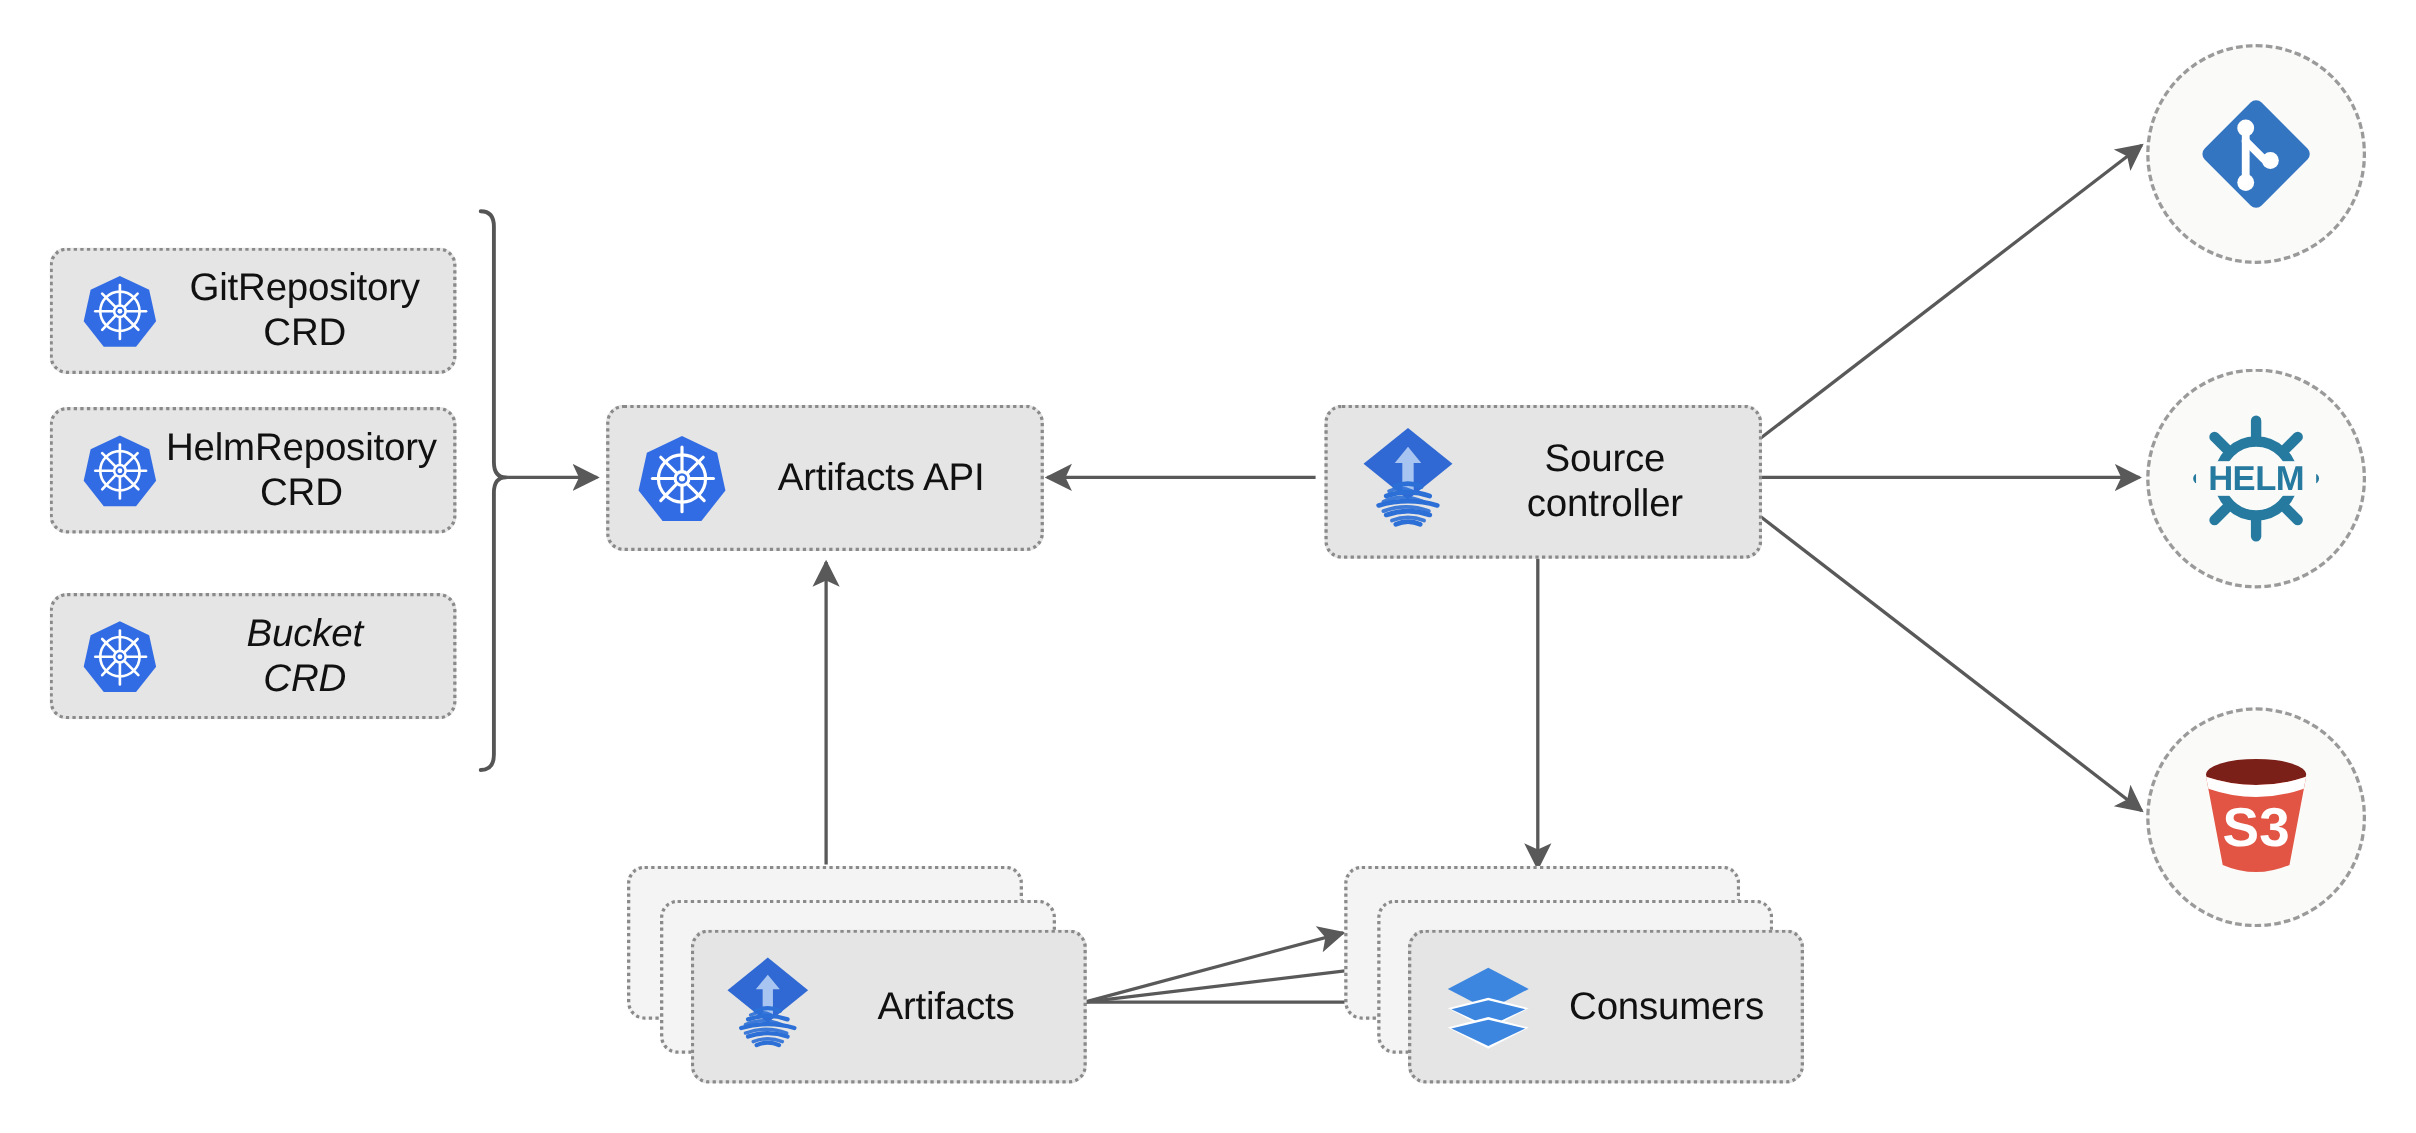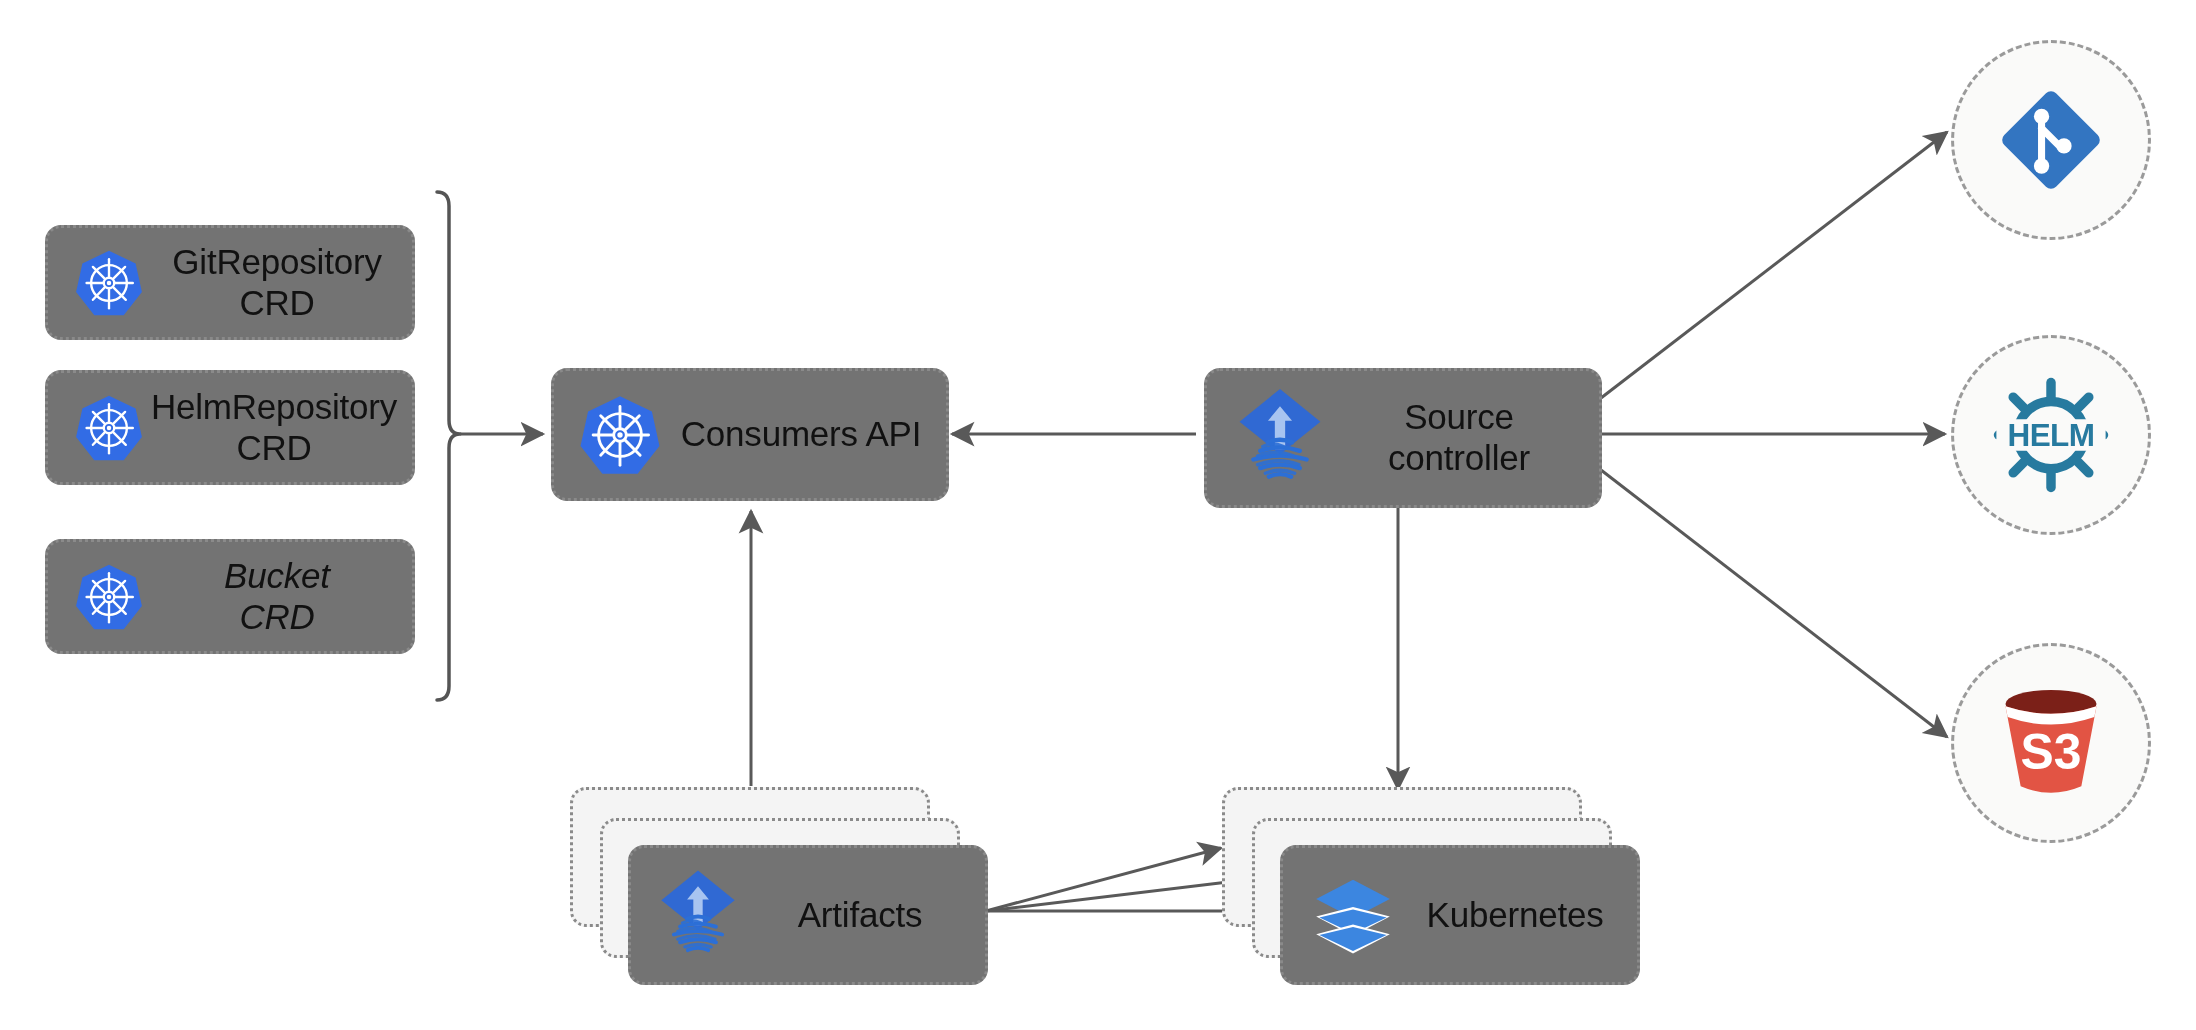"GitRepository" .node { background: #737373 -> #e5e5e5 }
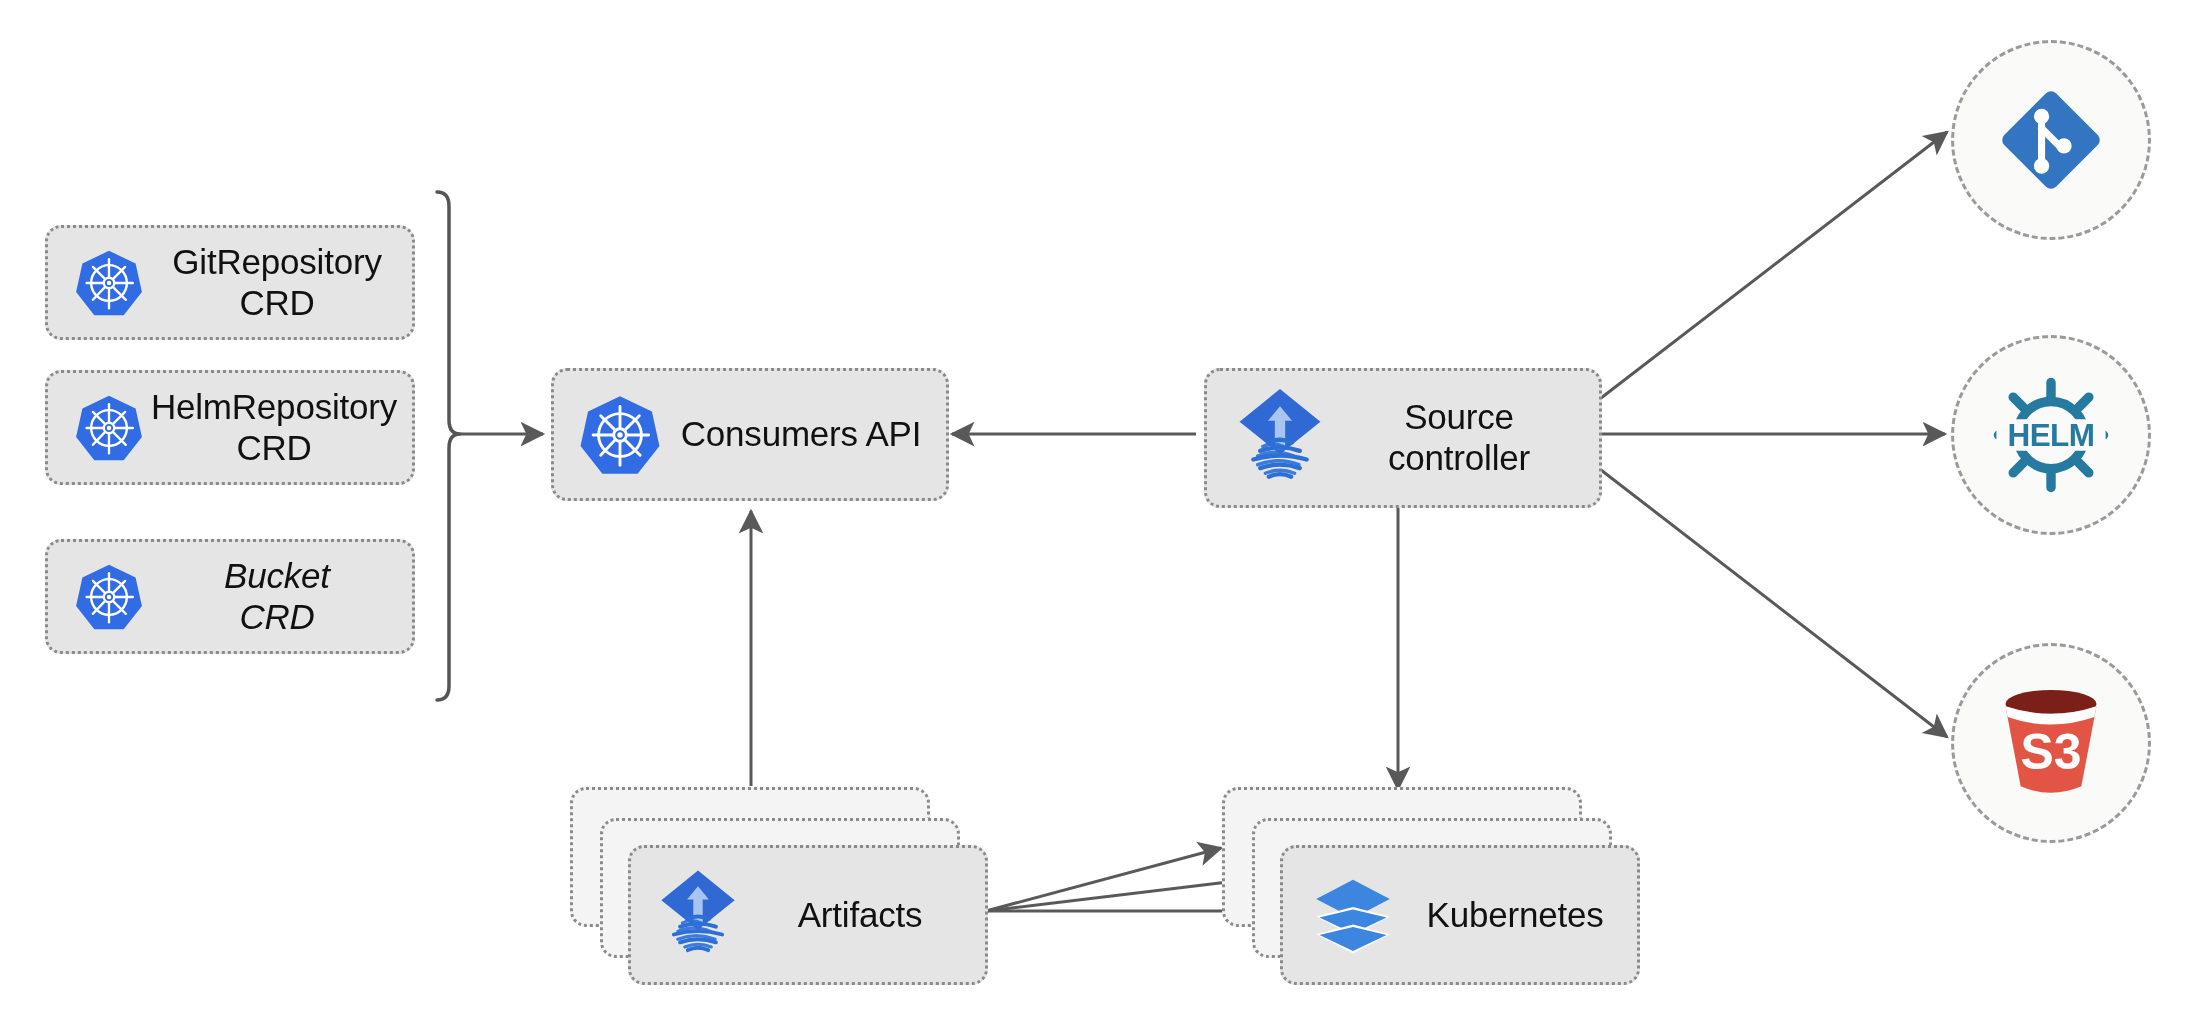"Consumers API" span.node-label { text: Consumers -> Artifacts }
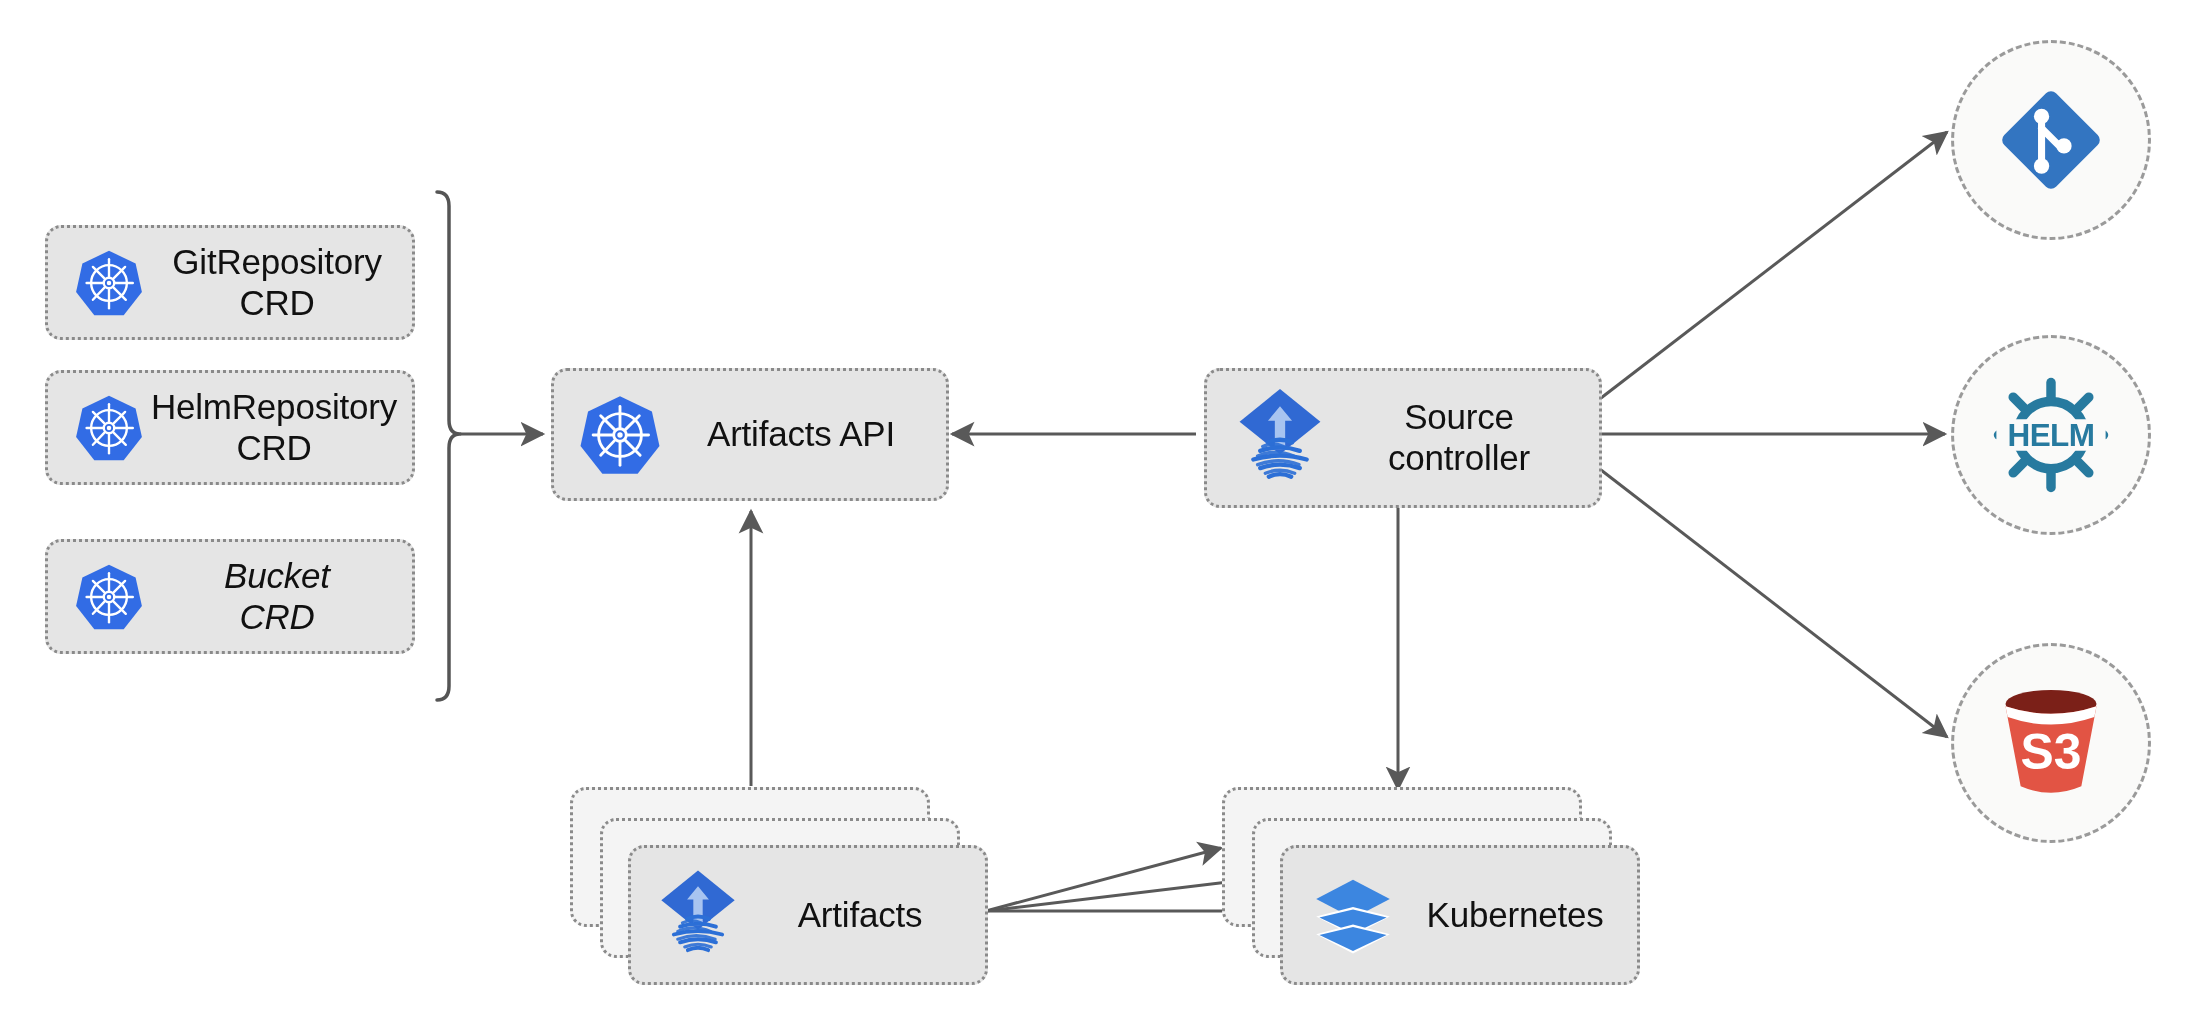"Kubernetes" span.node-label { text: Kubernetes -> Consumers }
